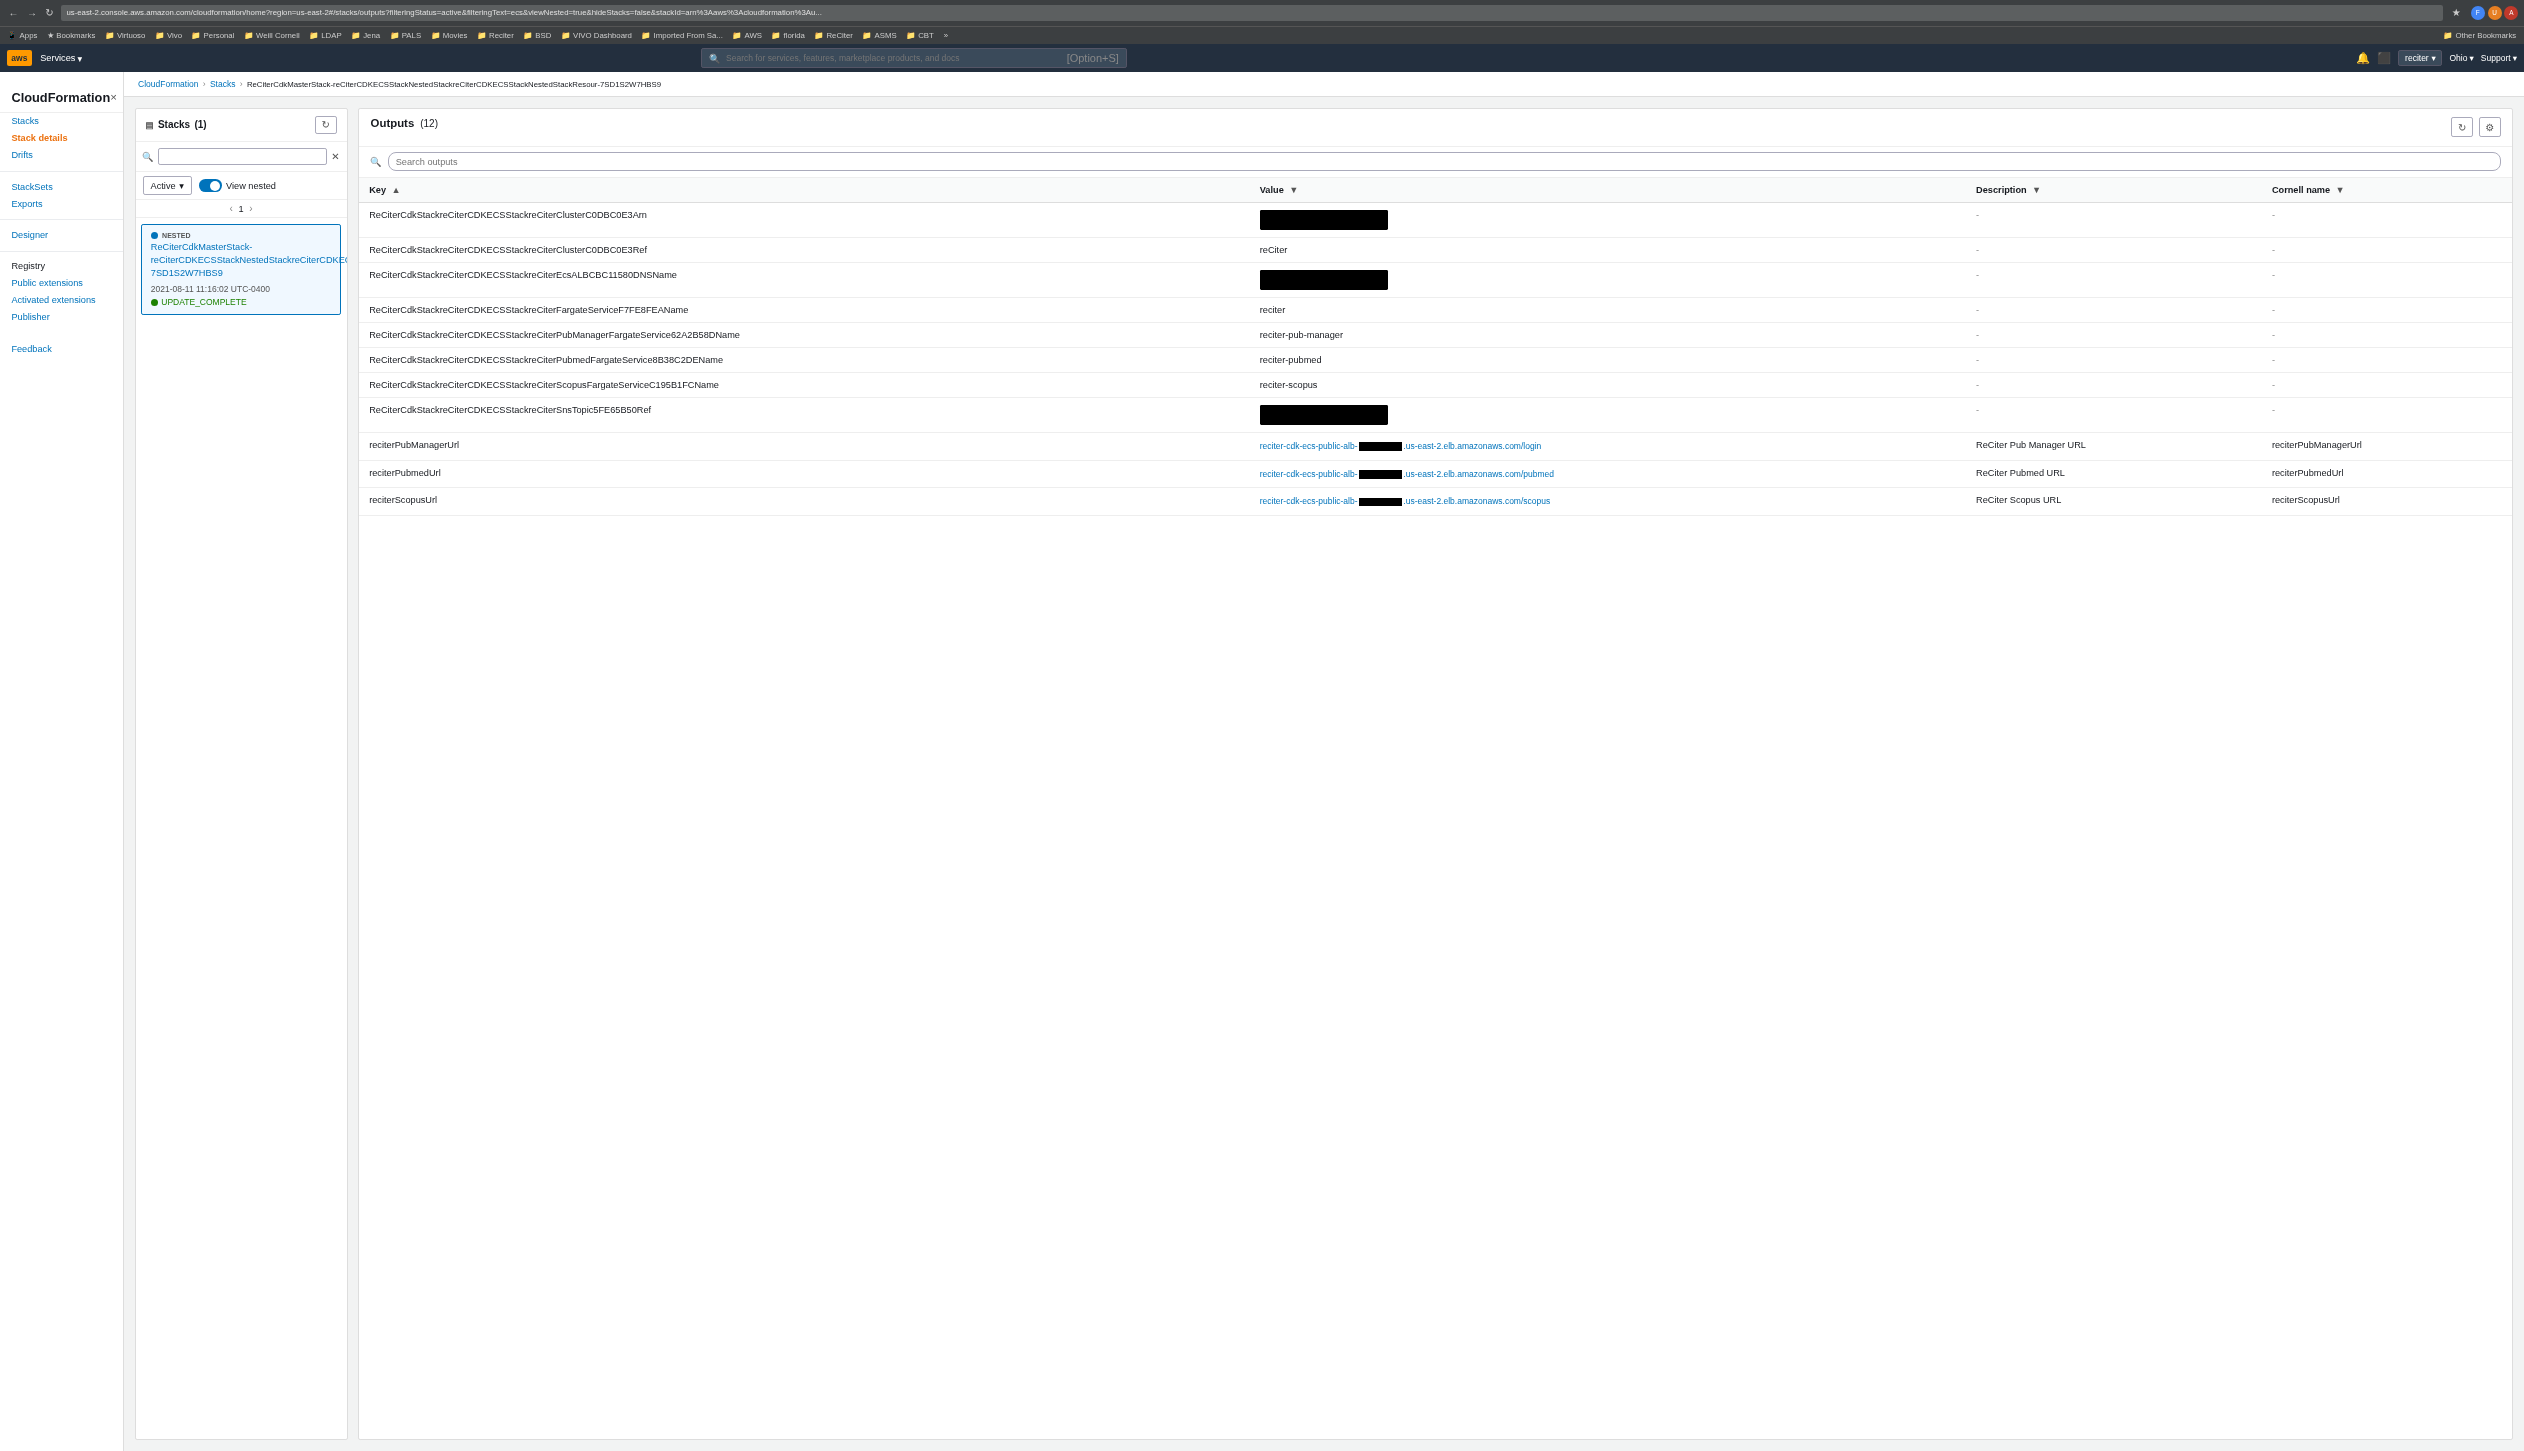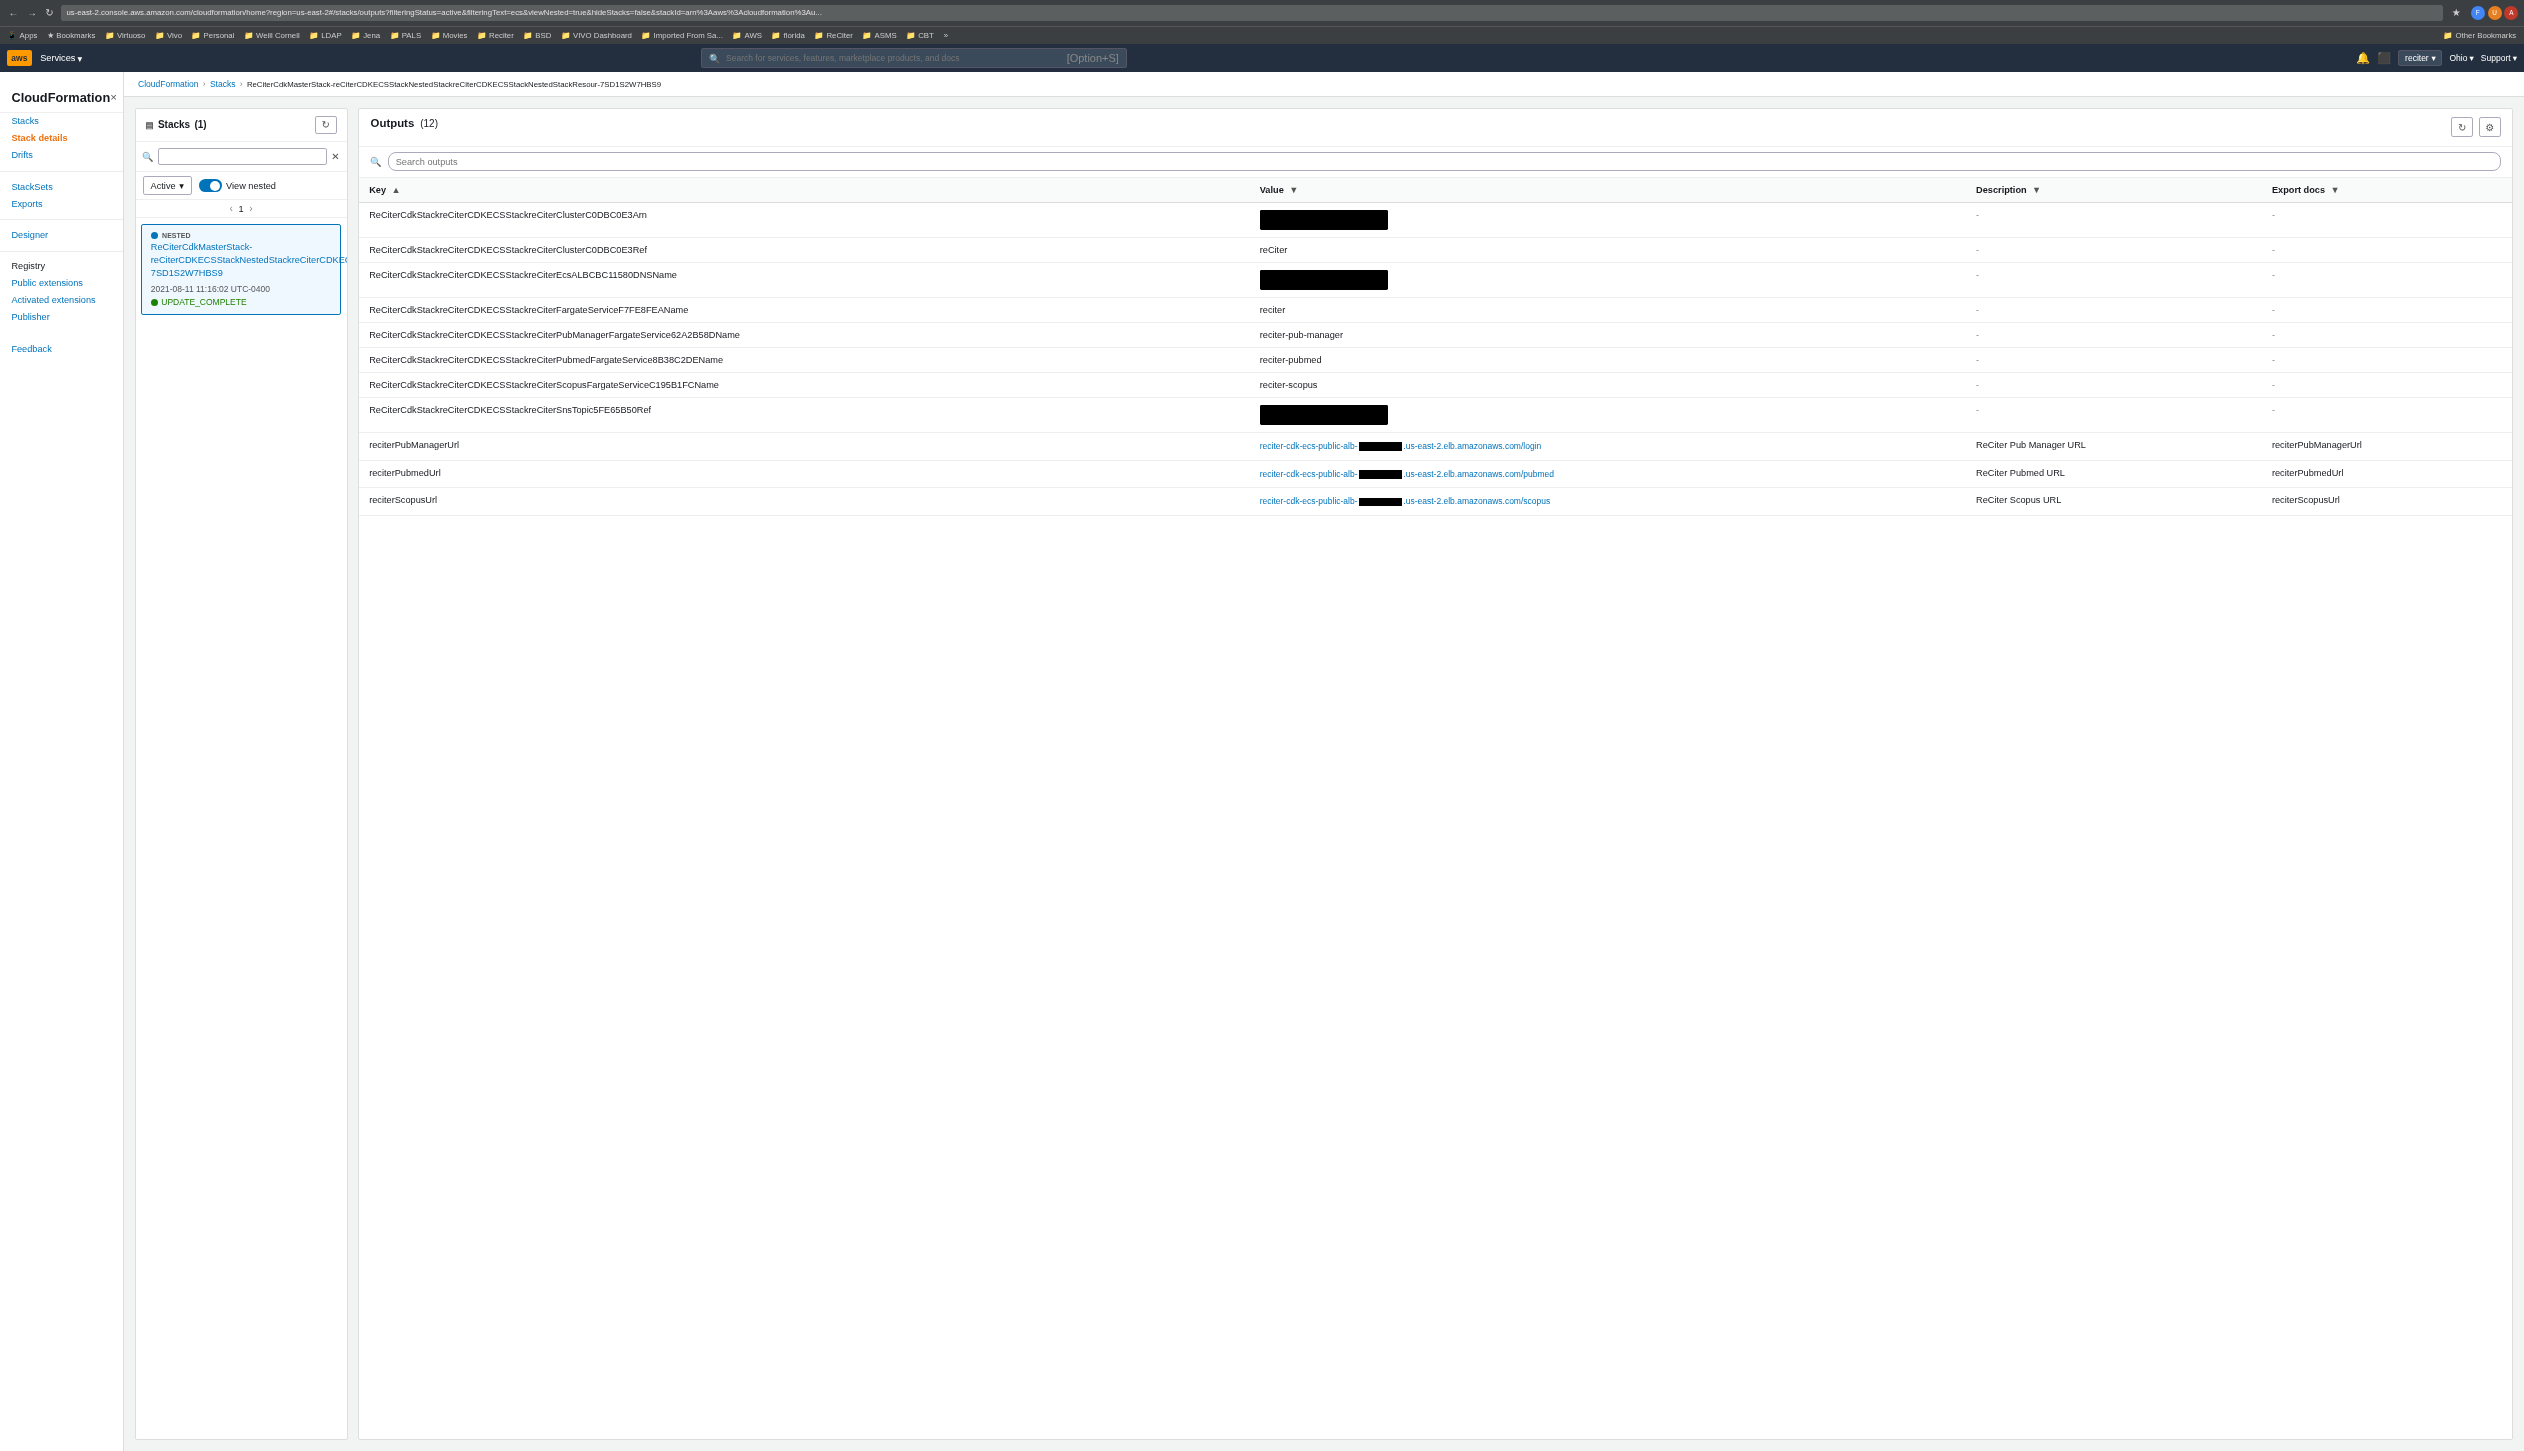"Export docs" span { text: Export docs -> Cornell name }
